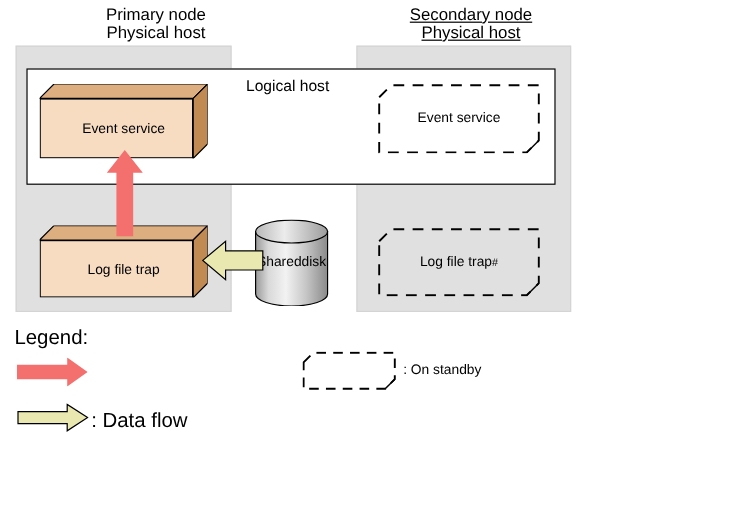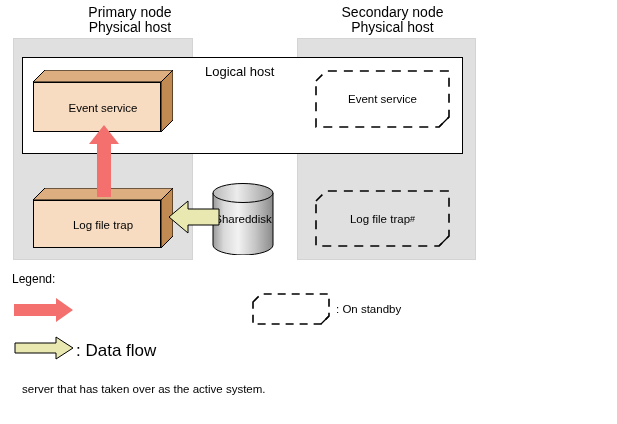"Secondary node" div.abs { text-decoration: none -> underline }
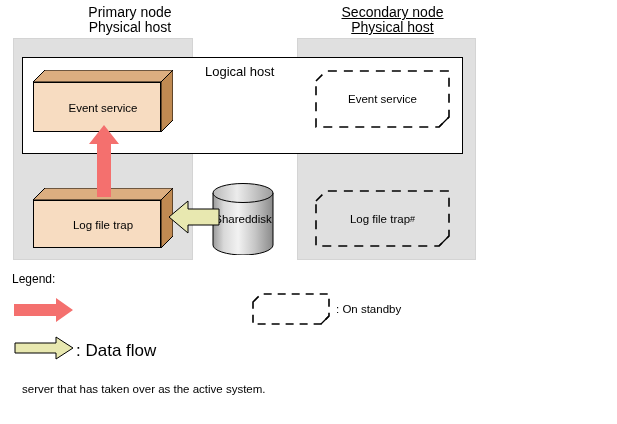"Legend:" #legend-title { font-size: 12px -> 17px }
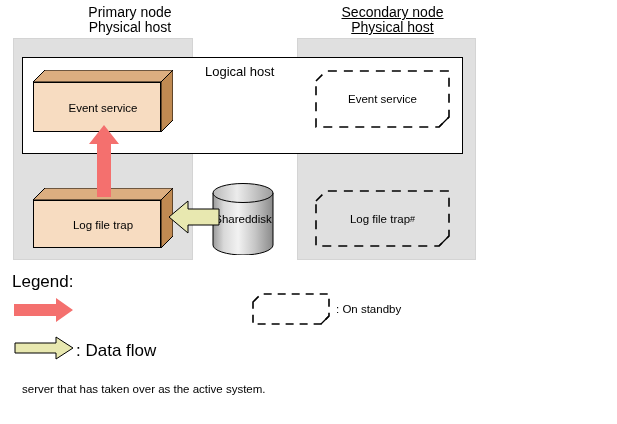"server that has taken over" span.fn-line2 { html: <span>server that has taken over as the active system.</span> -> none }
